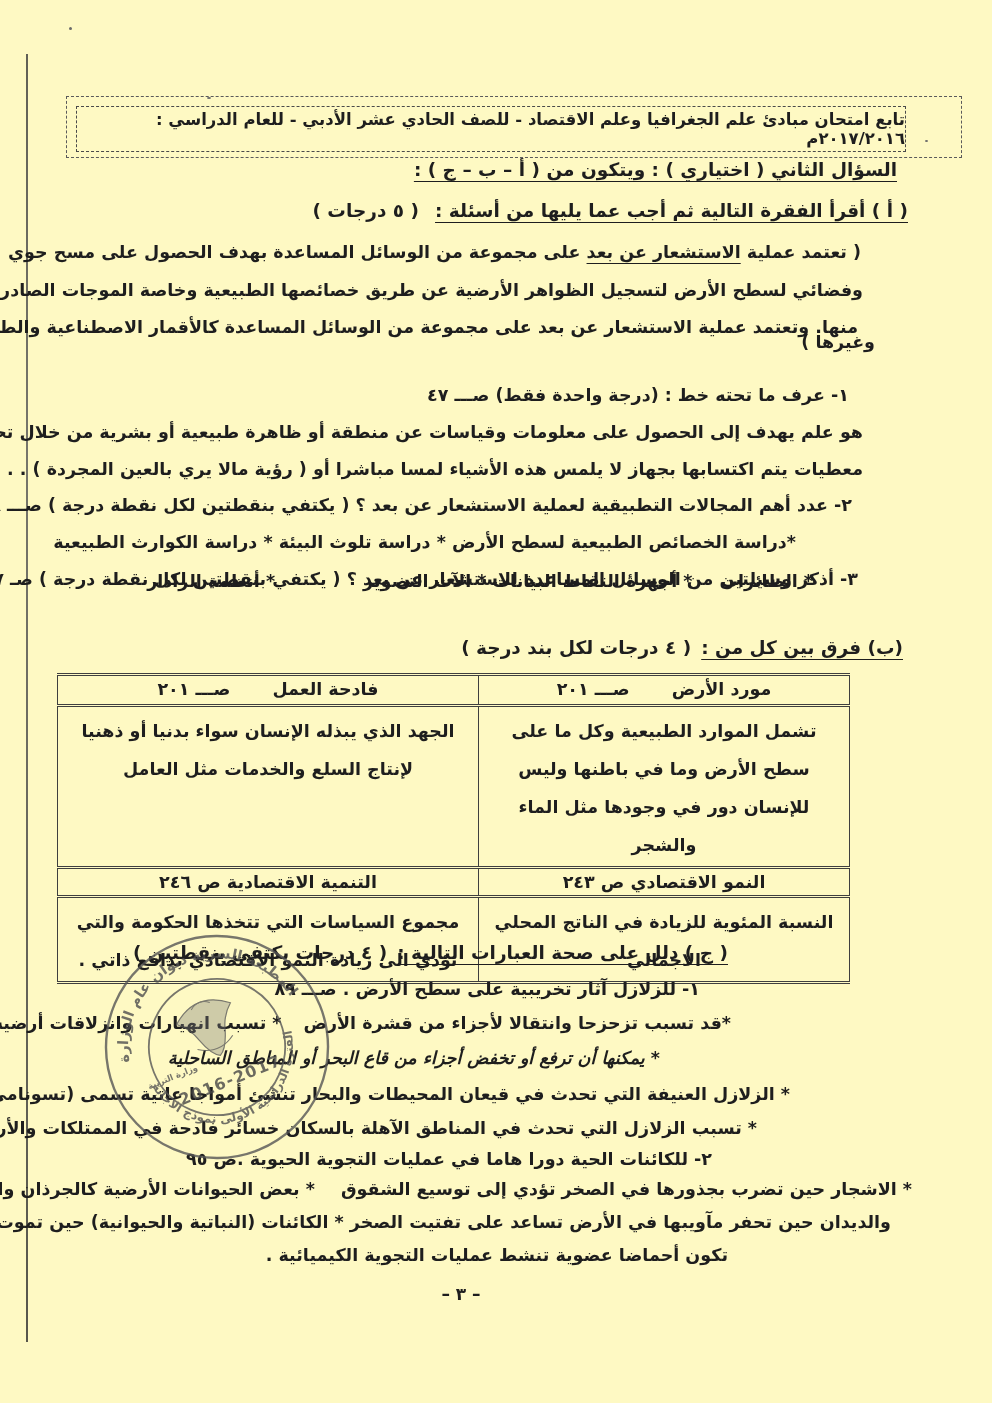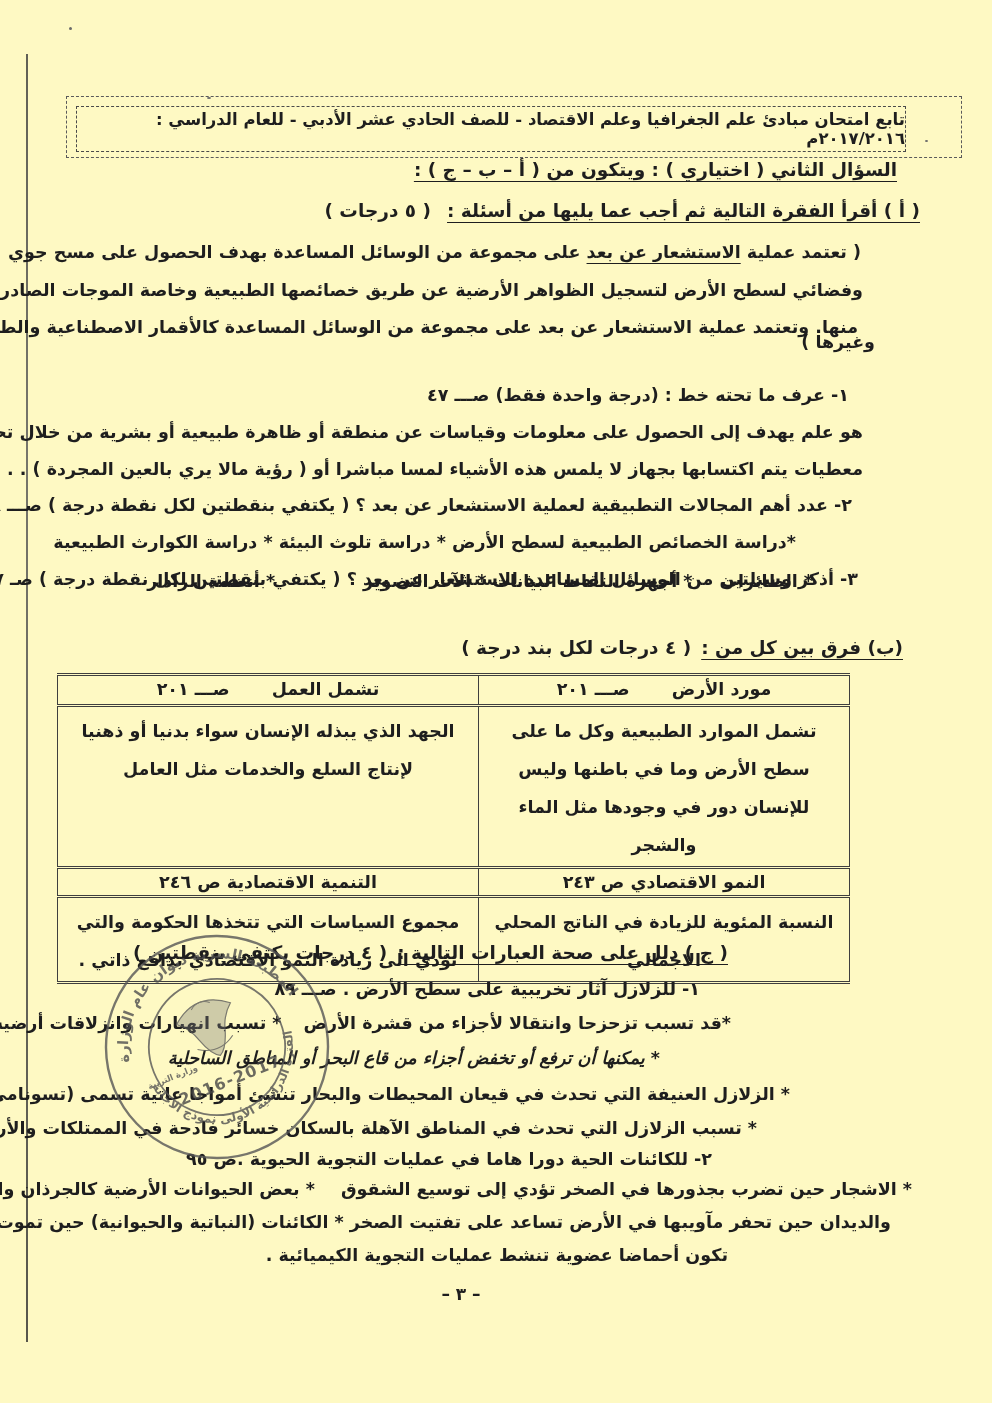"( أ ) أقرأ الفقرة" div.line { right: 72px -> 84px }
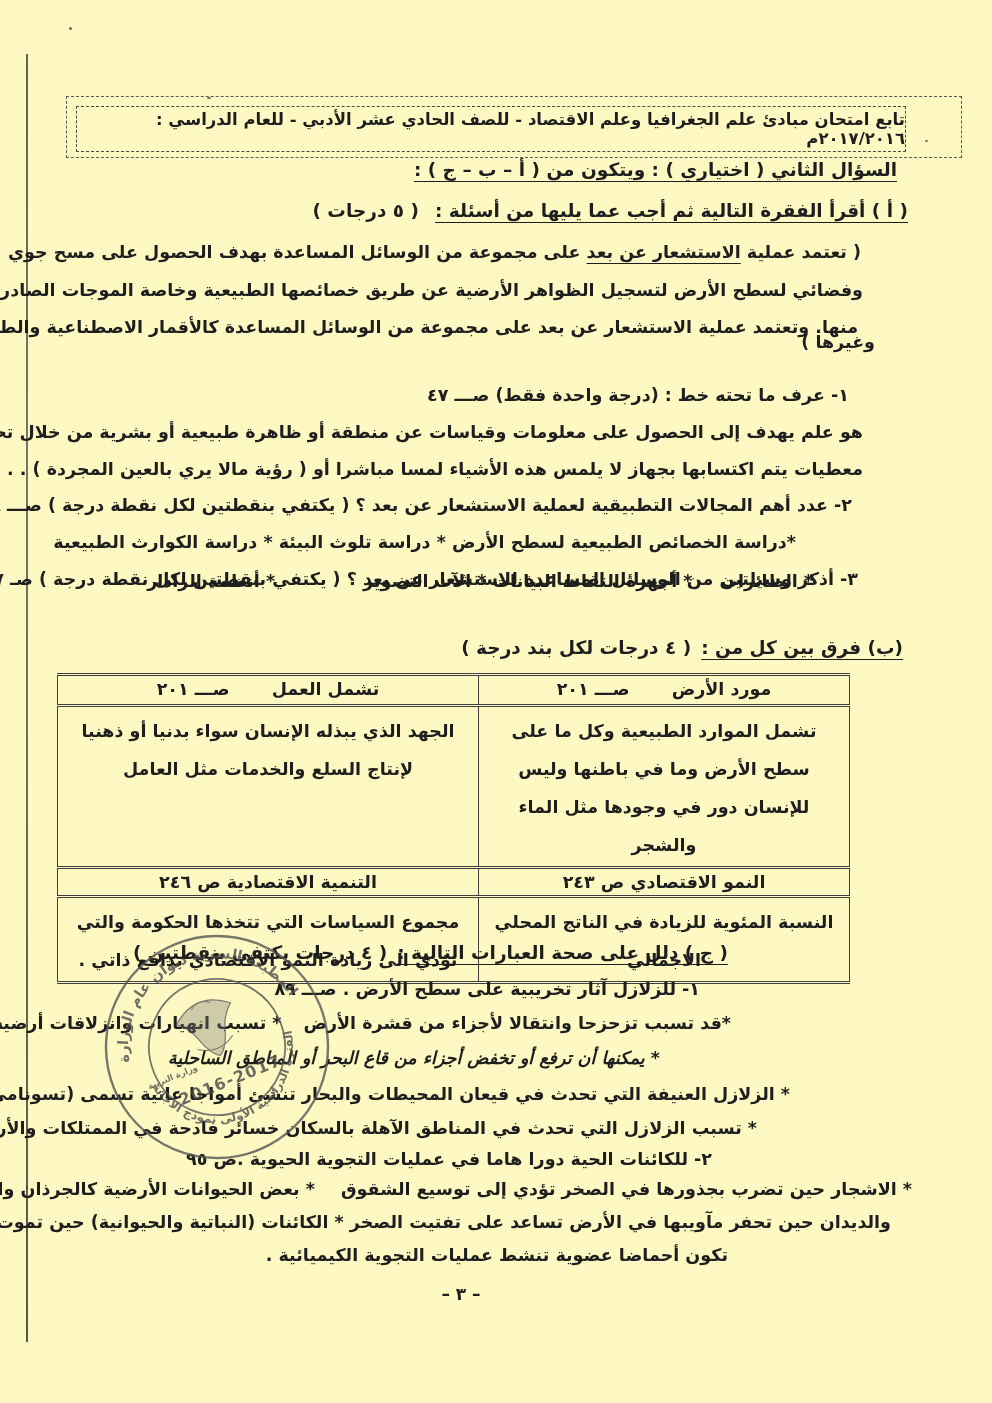"تشمل العمل" span { text: تشمل -> فادحة }
